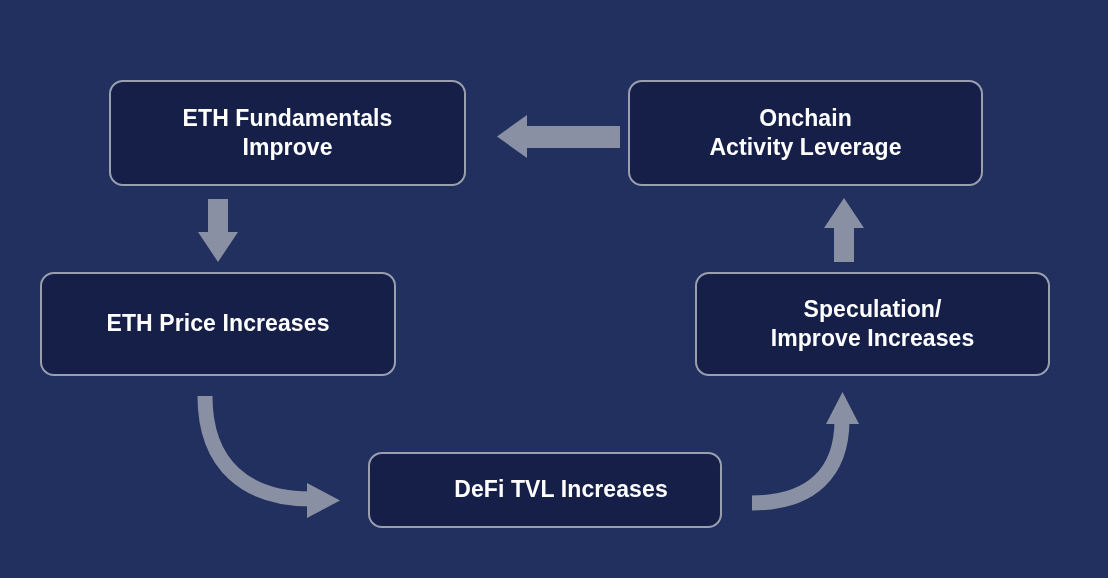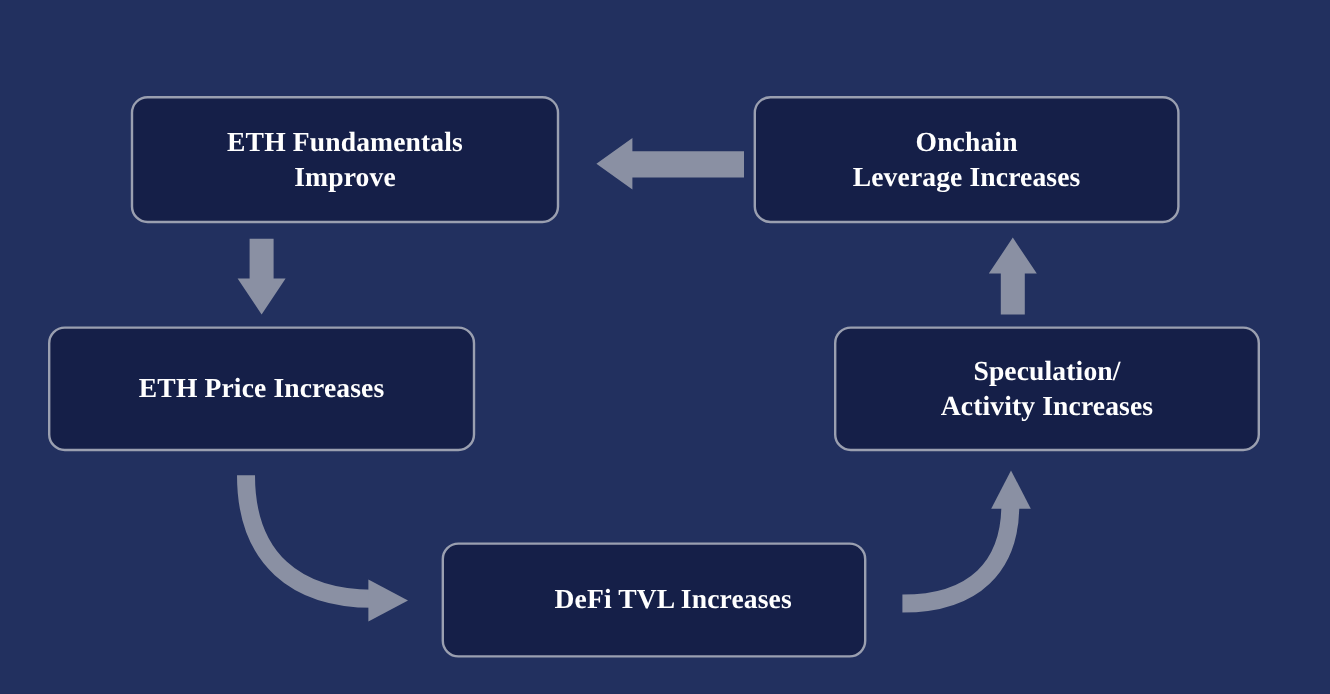"ETH Fundamentals" #canvas { font-family: Liberation Serif, serif -> Liberation Sans, sans-serif }
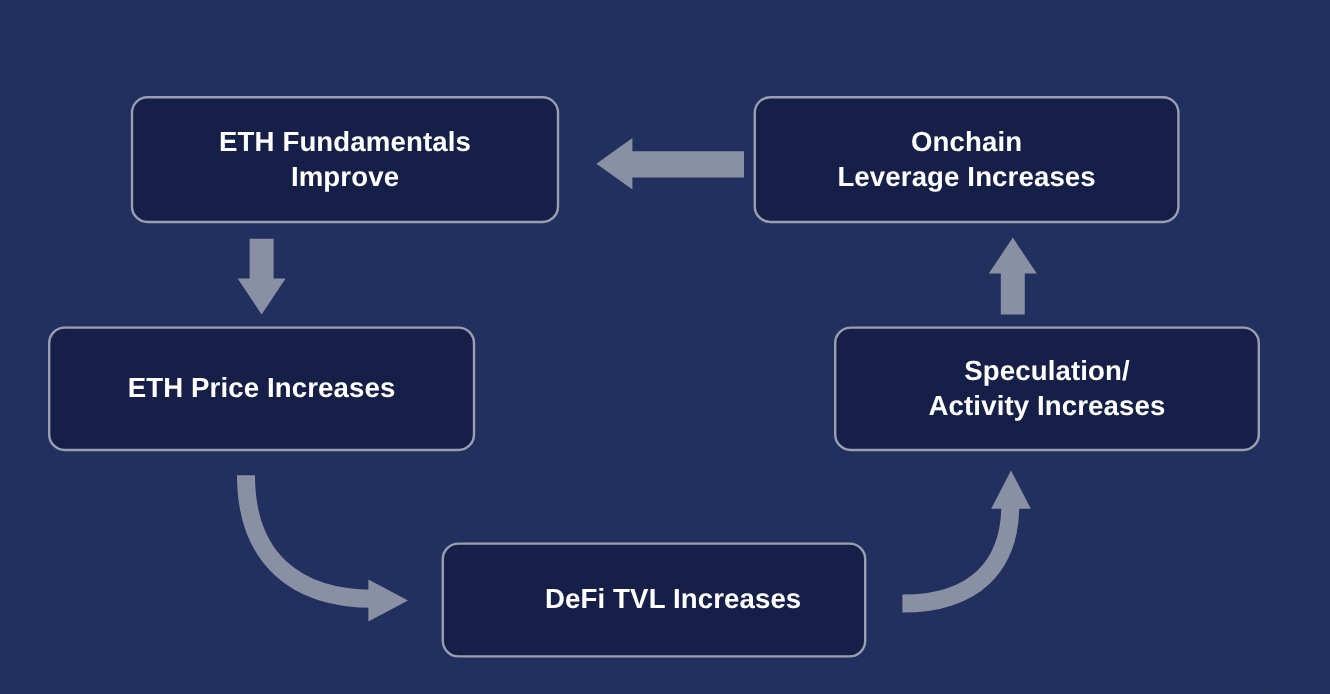"Onchain" span.node-label { text: Leverage Increases -> Activity Leverage }
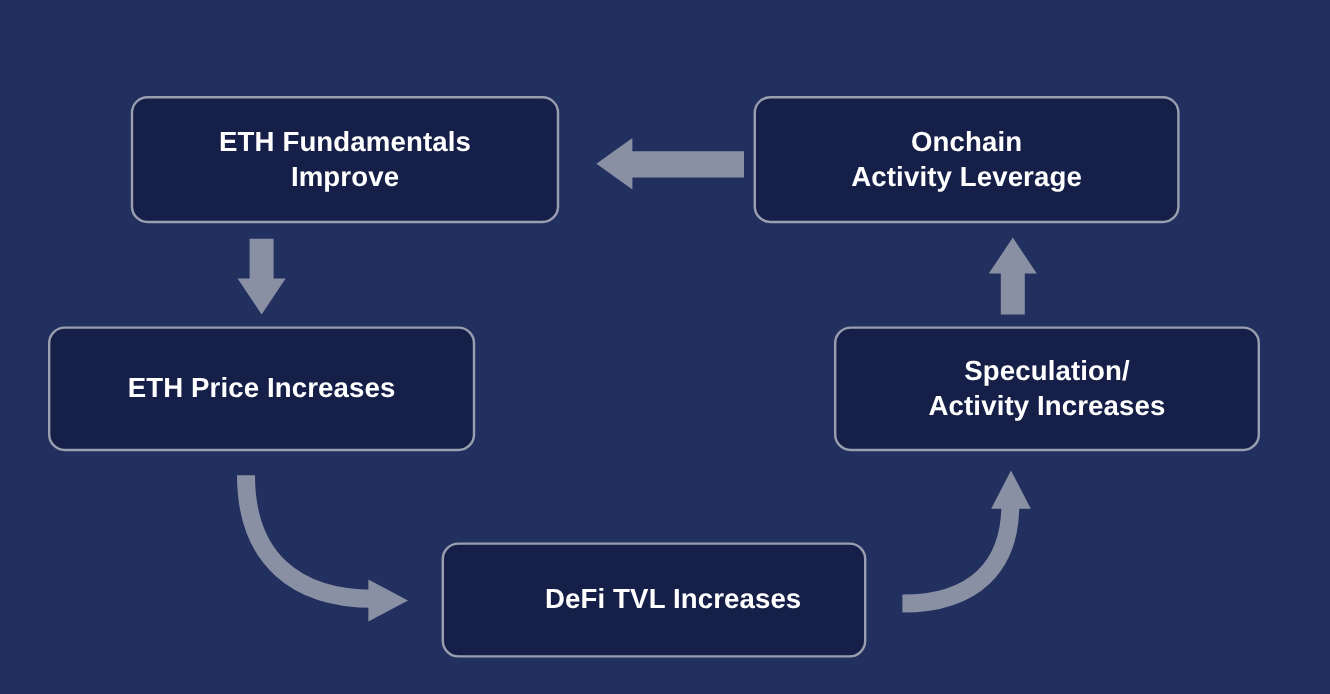"Speculation/" span.node-label { text: Activity -> Improve }
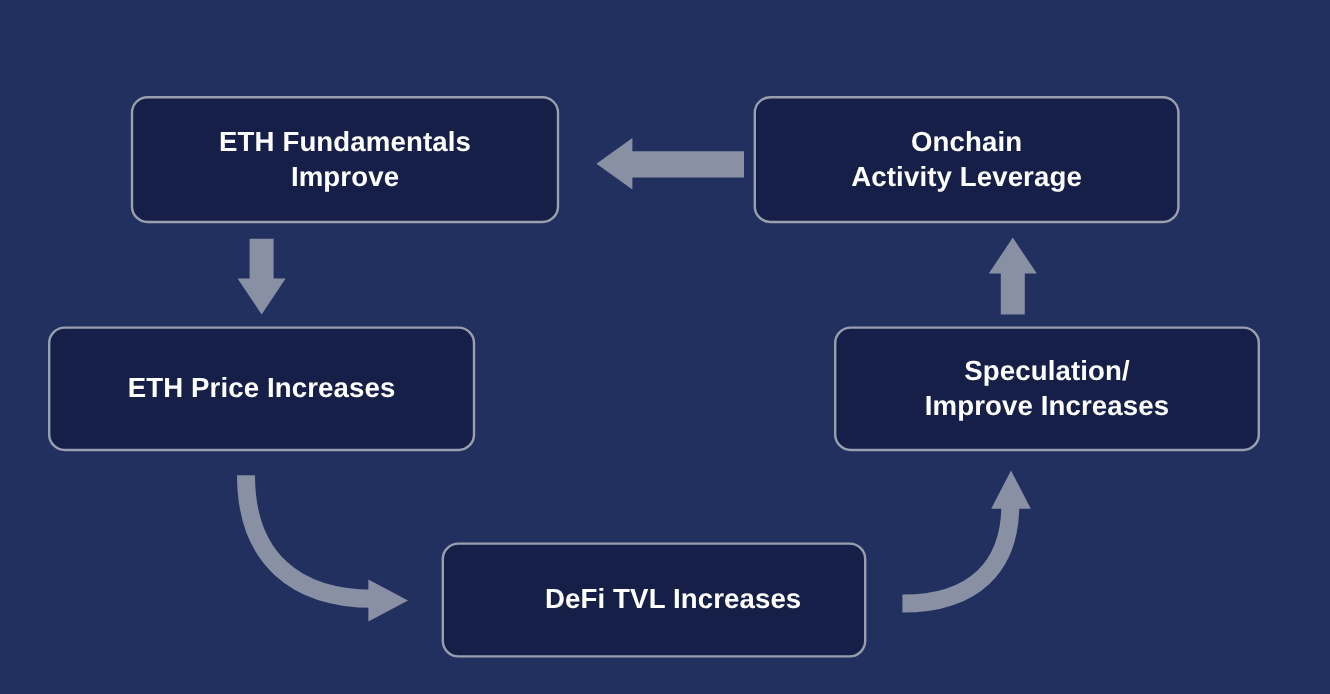"DeFi TVL Increases" div.node { height: 96px -> 76px }
